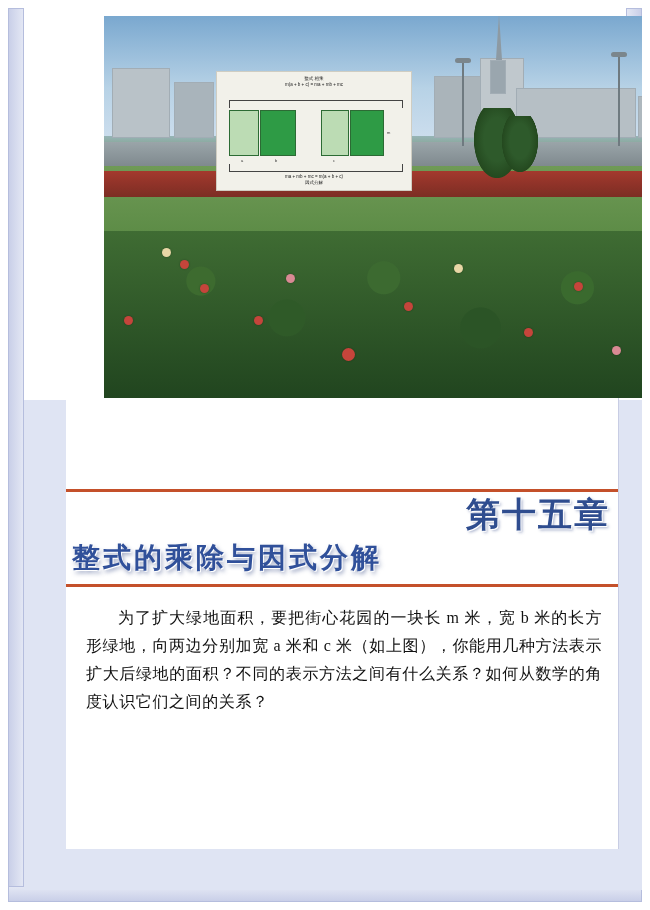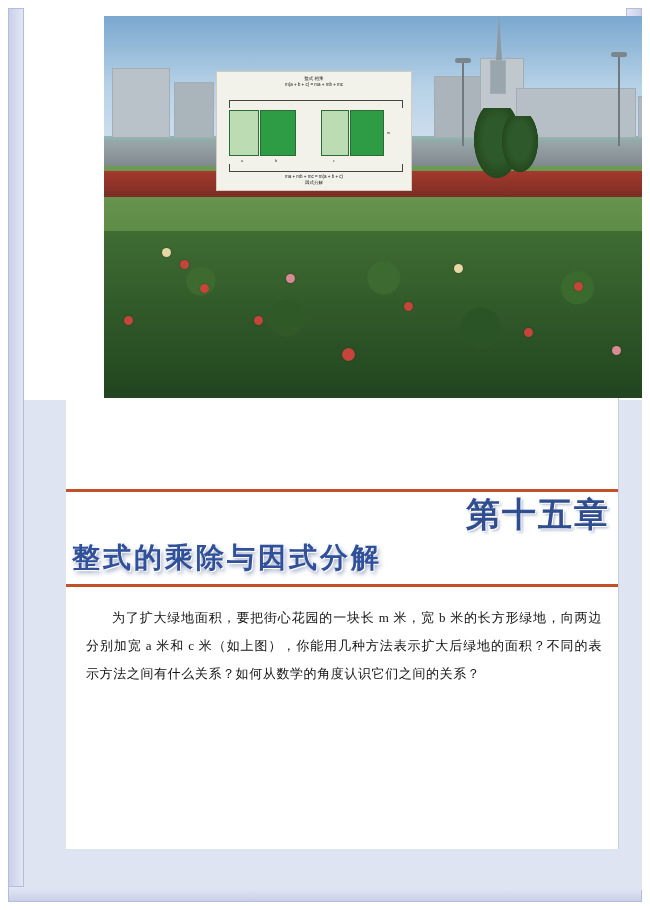"为了扩大绿地面积，要把街心花园的一块长 m 米，宽 b" .body p { font-size: 13px -> 16px }
